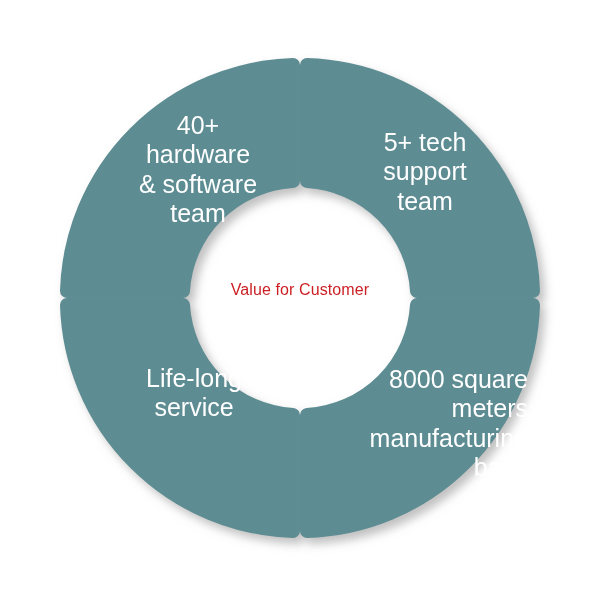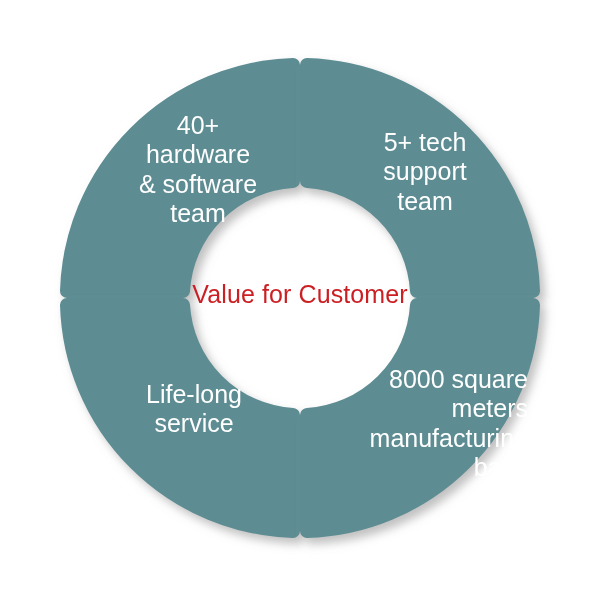"Value for Customer" #center-label { font-size: 25px -> 16px }
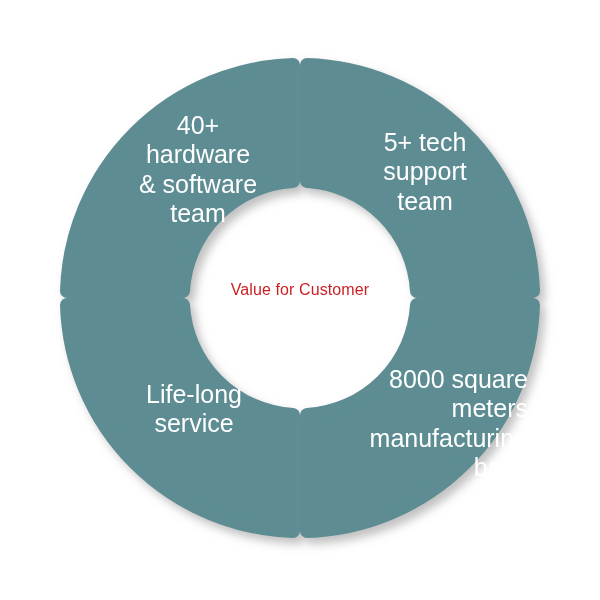"Life-long" #label-bl { top: 380px -> 364px }
